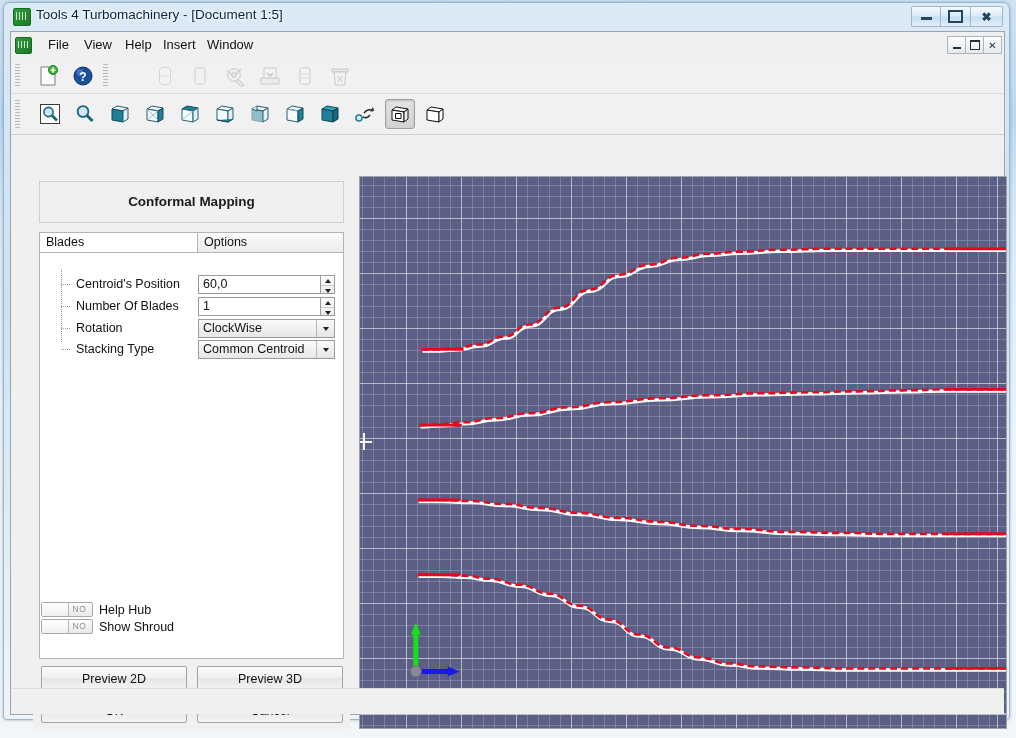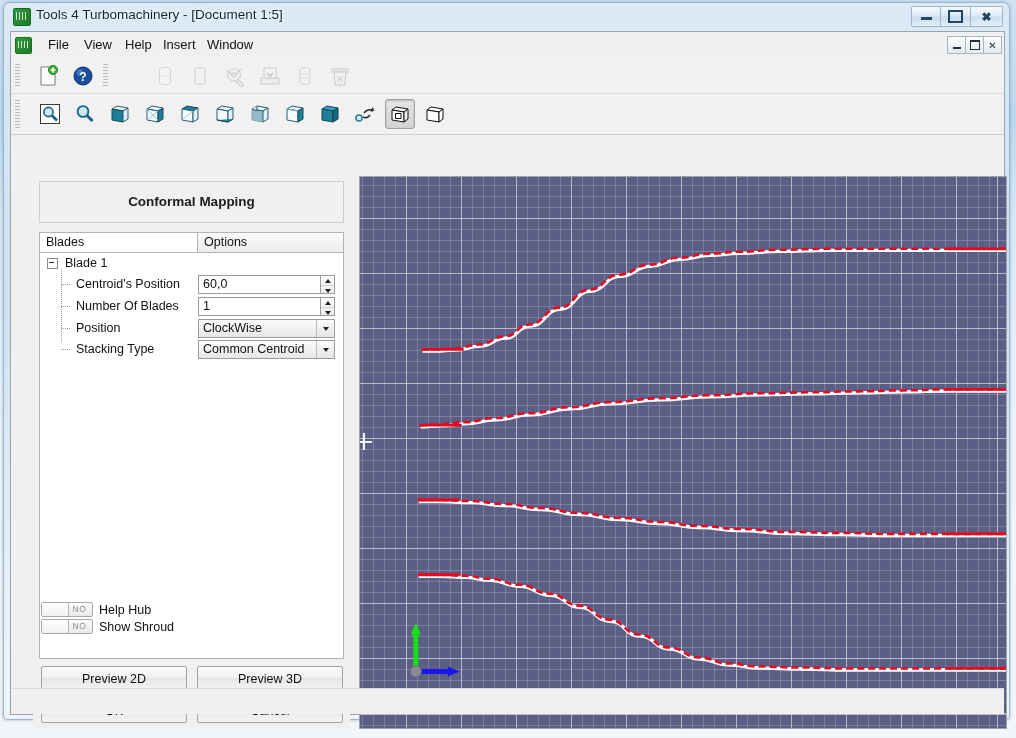"Blade 1" div.row { html: <div> <span></span> <span>Blade 1</span> </div> -> none }
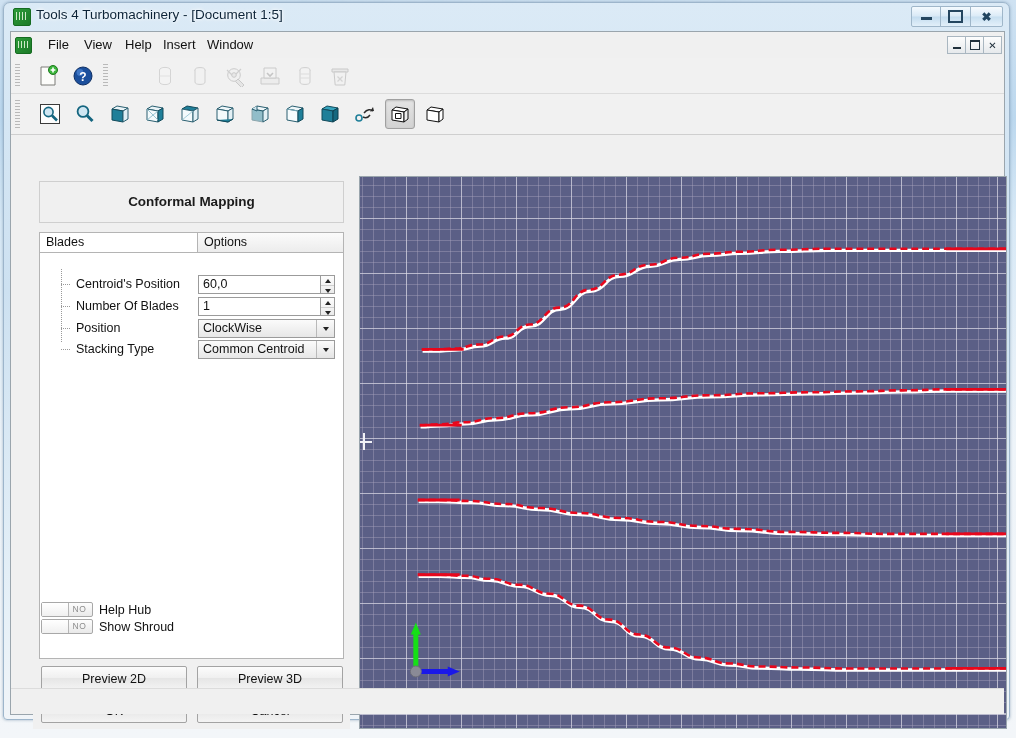"Position" span.rowlabel { text: Position -> Rotation }
